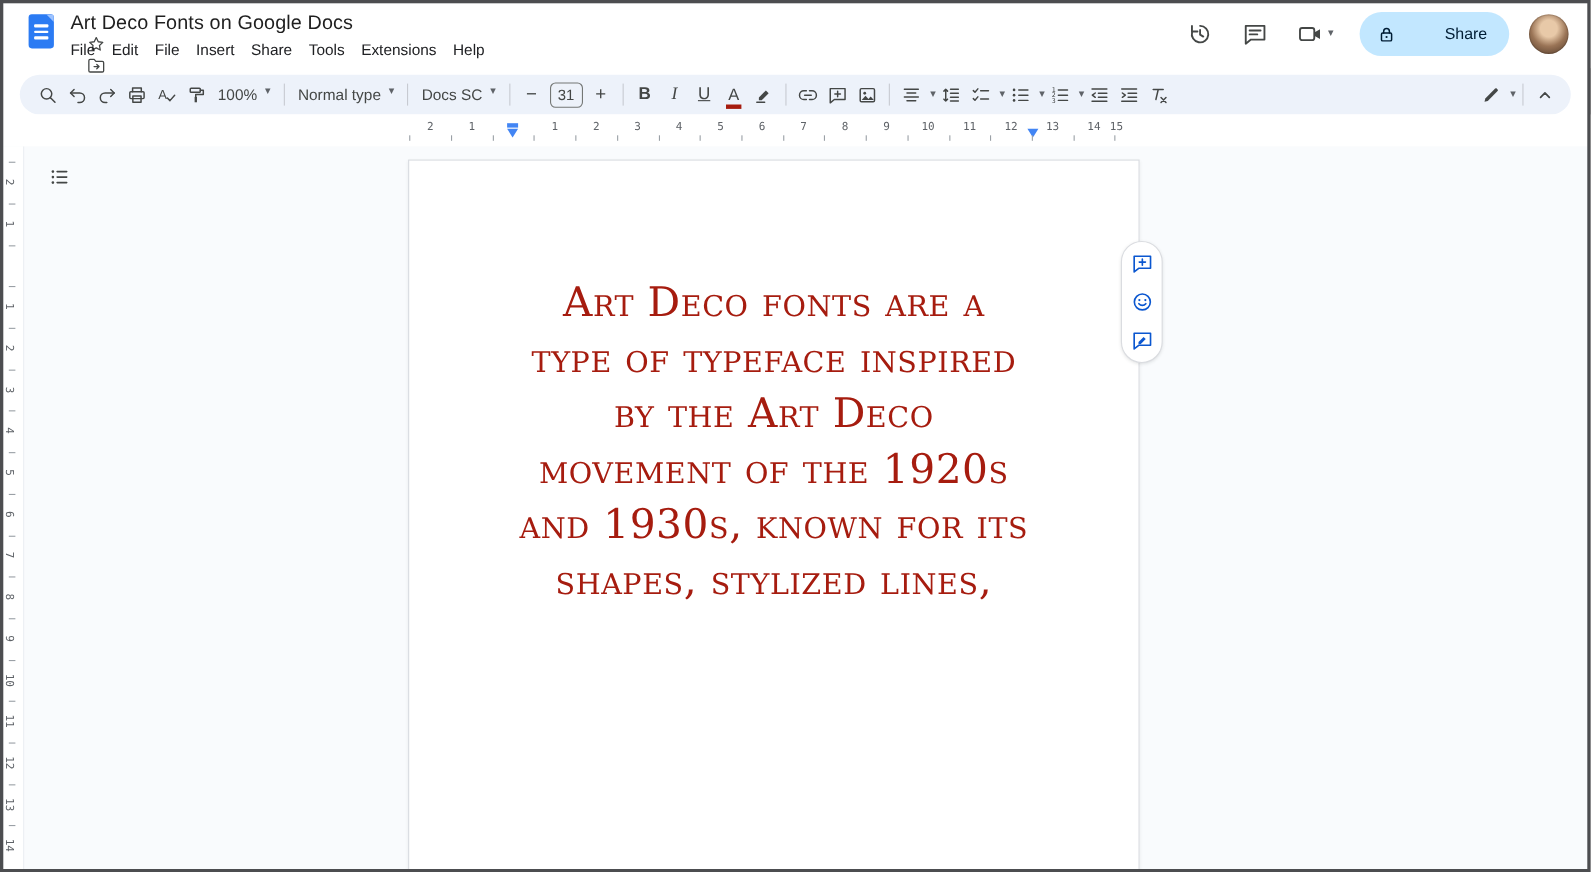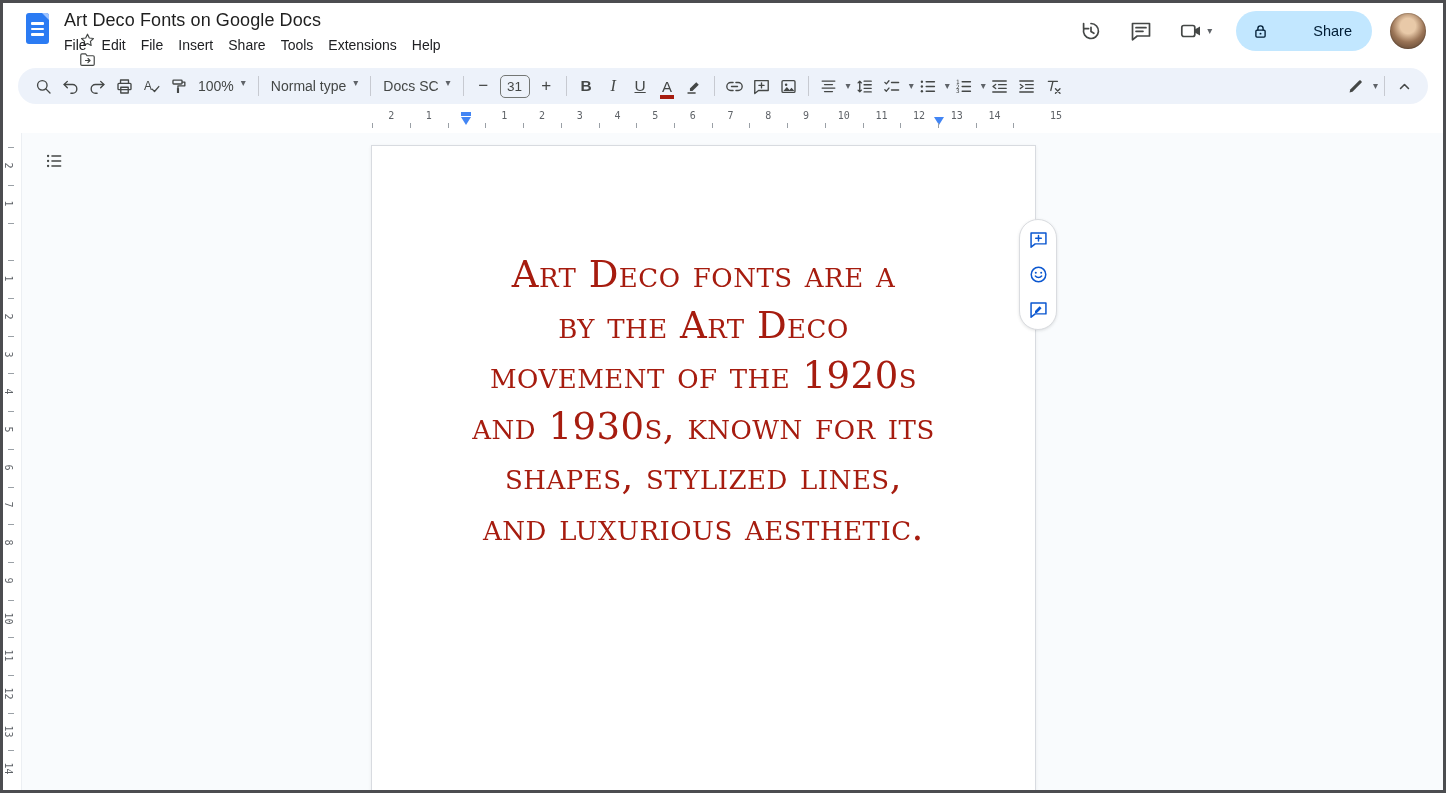"15" span.rnum { left: 1056px -> 1015px }
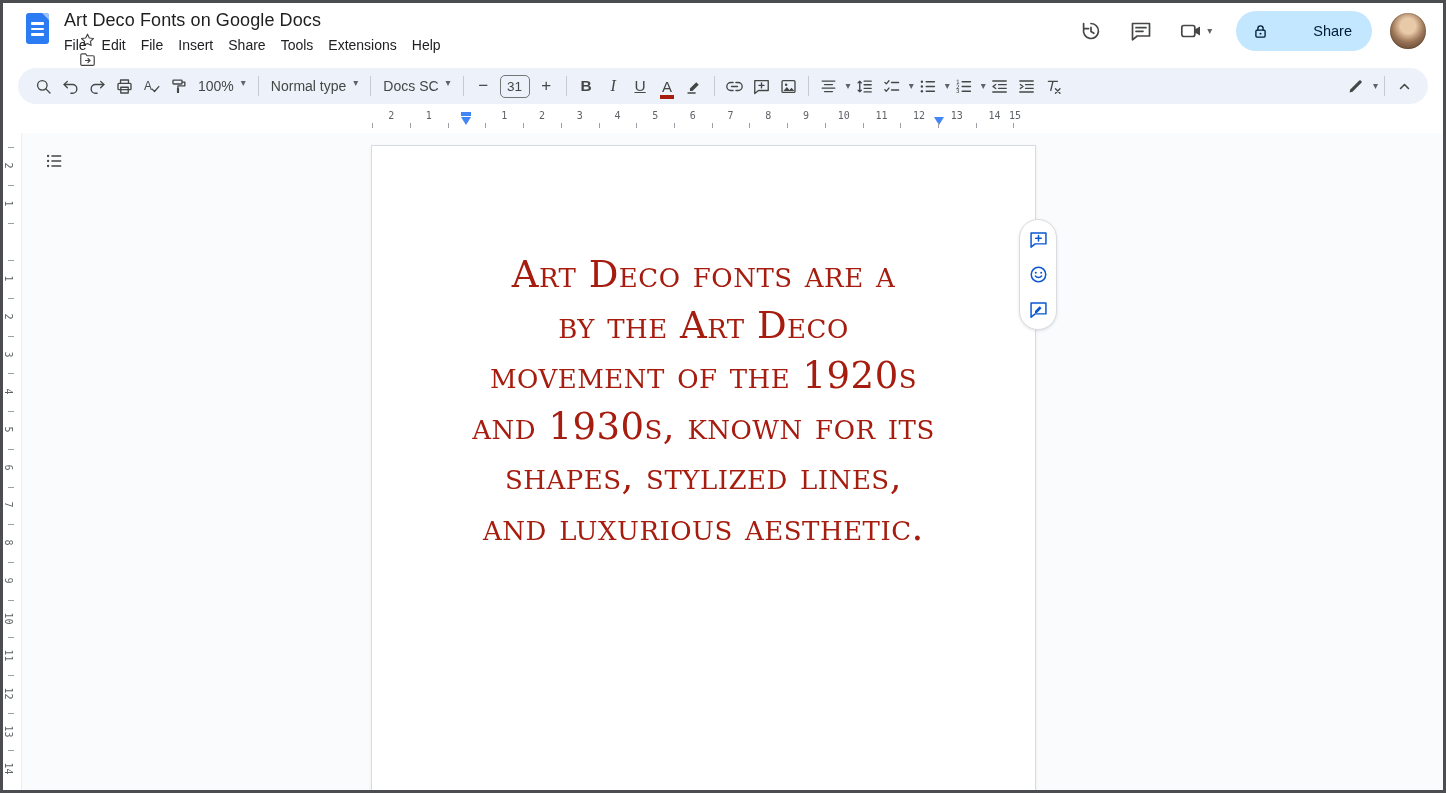"type of typeface inspired" div { html: none -> <div>type of typeface inspired</div> }
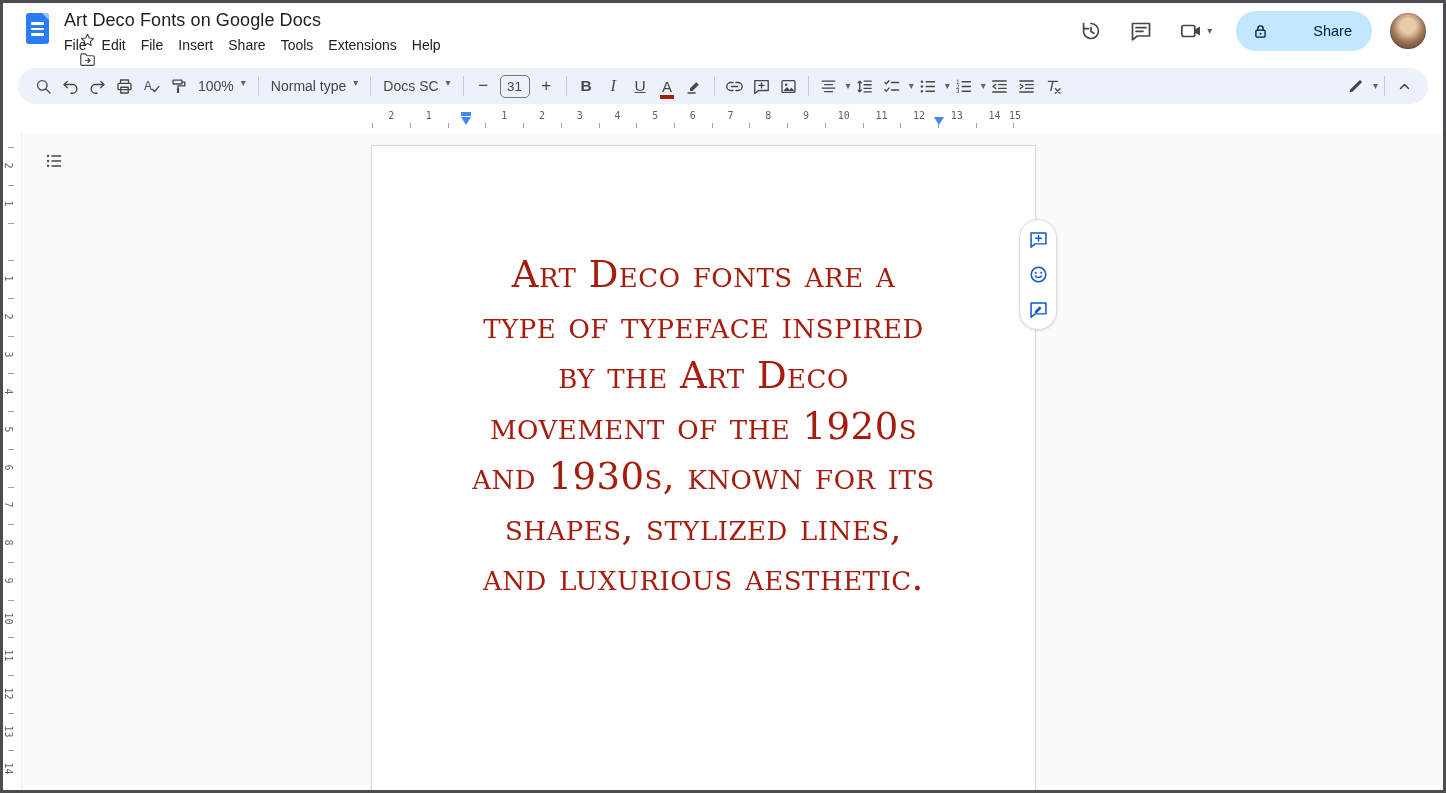"and luxurious aesthetic." div { html: <div>and luxurious aesthetic.</div> -> none }
